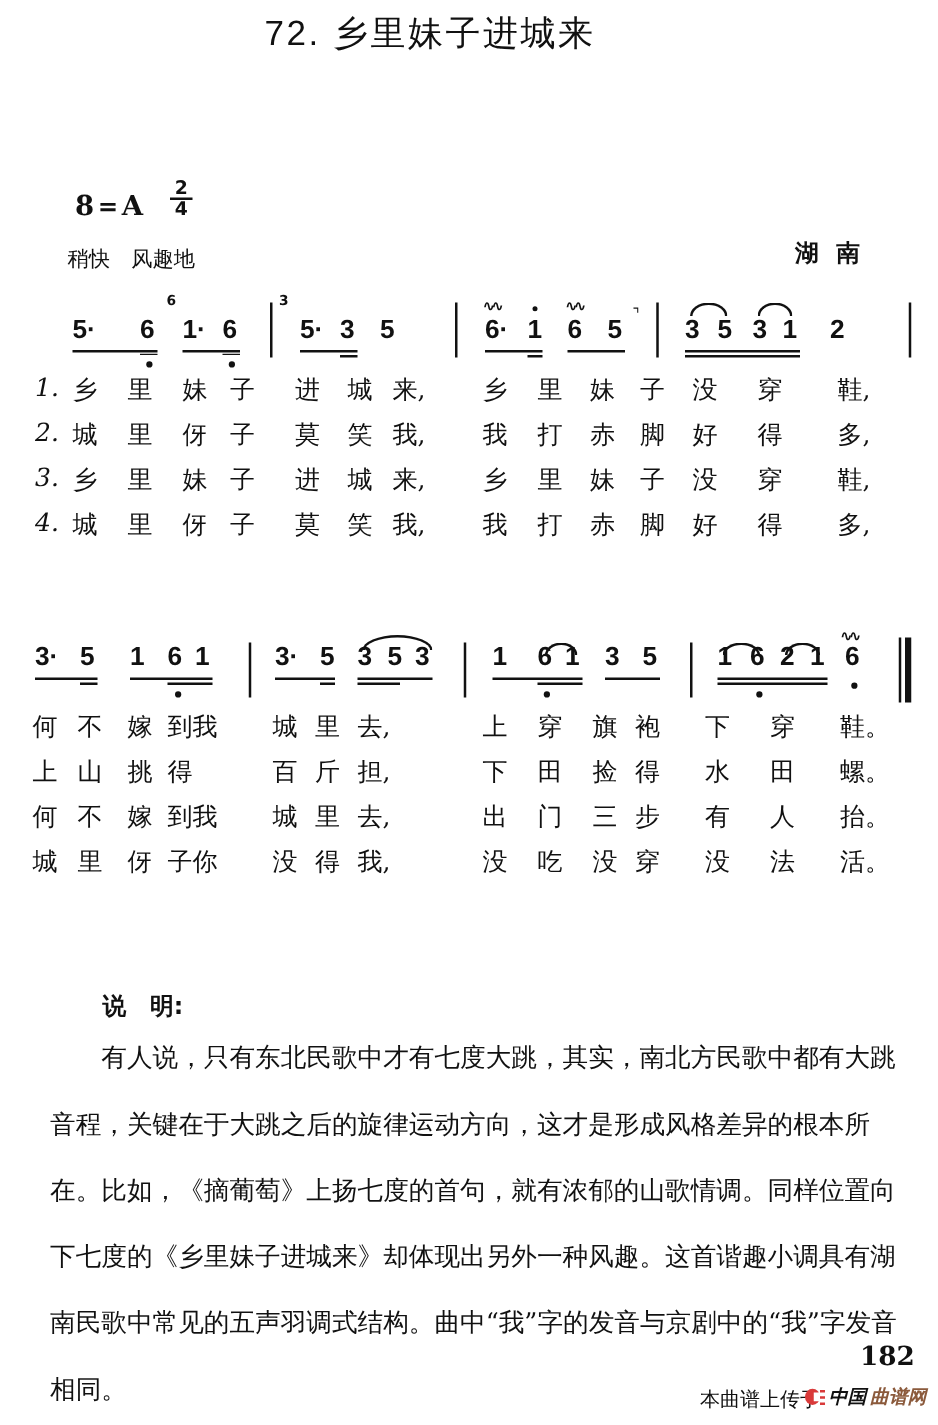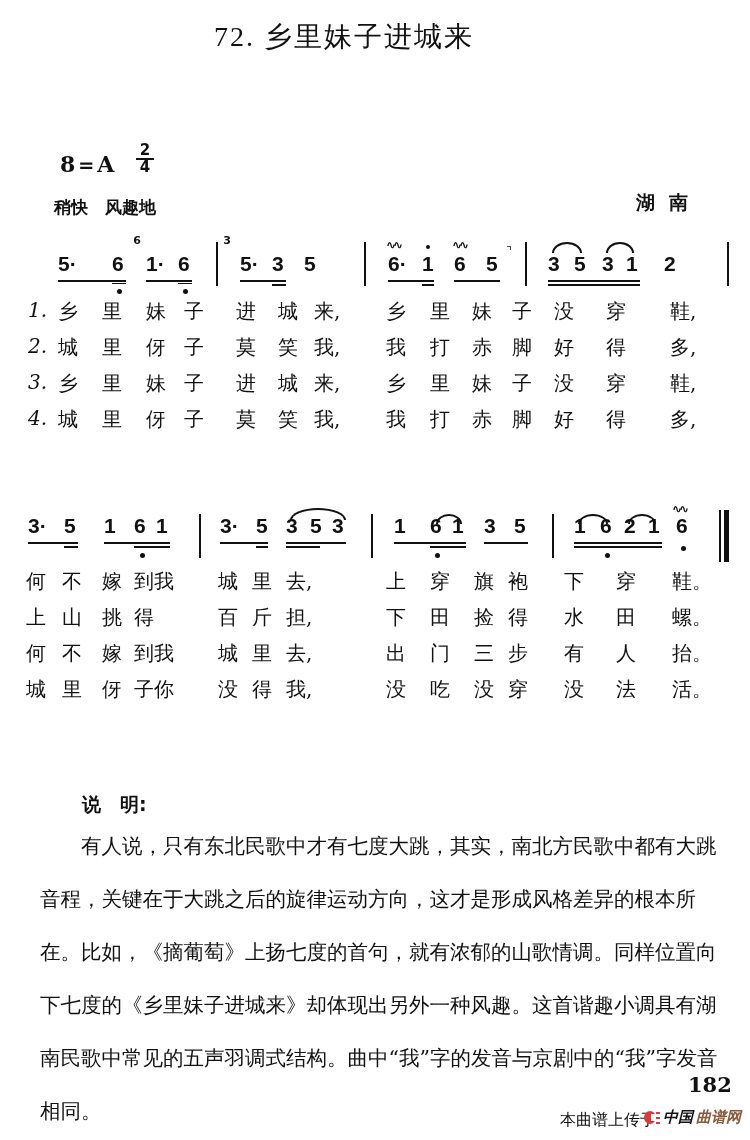"72. 乡里妹子进城来" .title { font-family: Liberation Serif, serif -> Liberation Sans, sans-serif; top: 18px -> 8px }
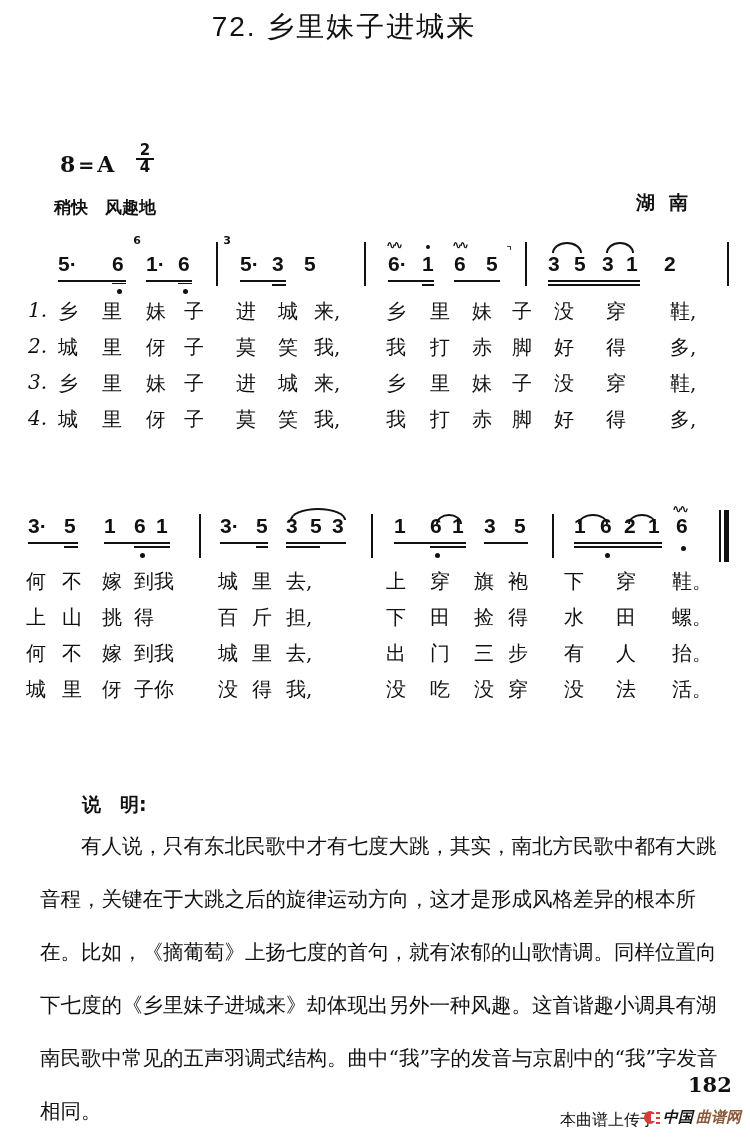"稍快 风趣地" .tempo { font-weight: bold -> normal }
